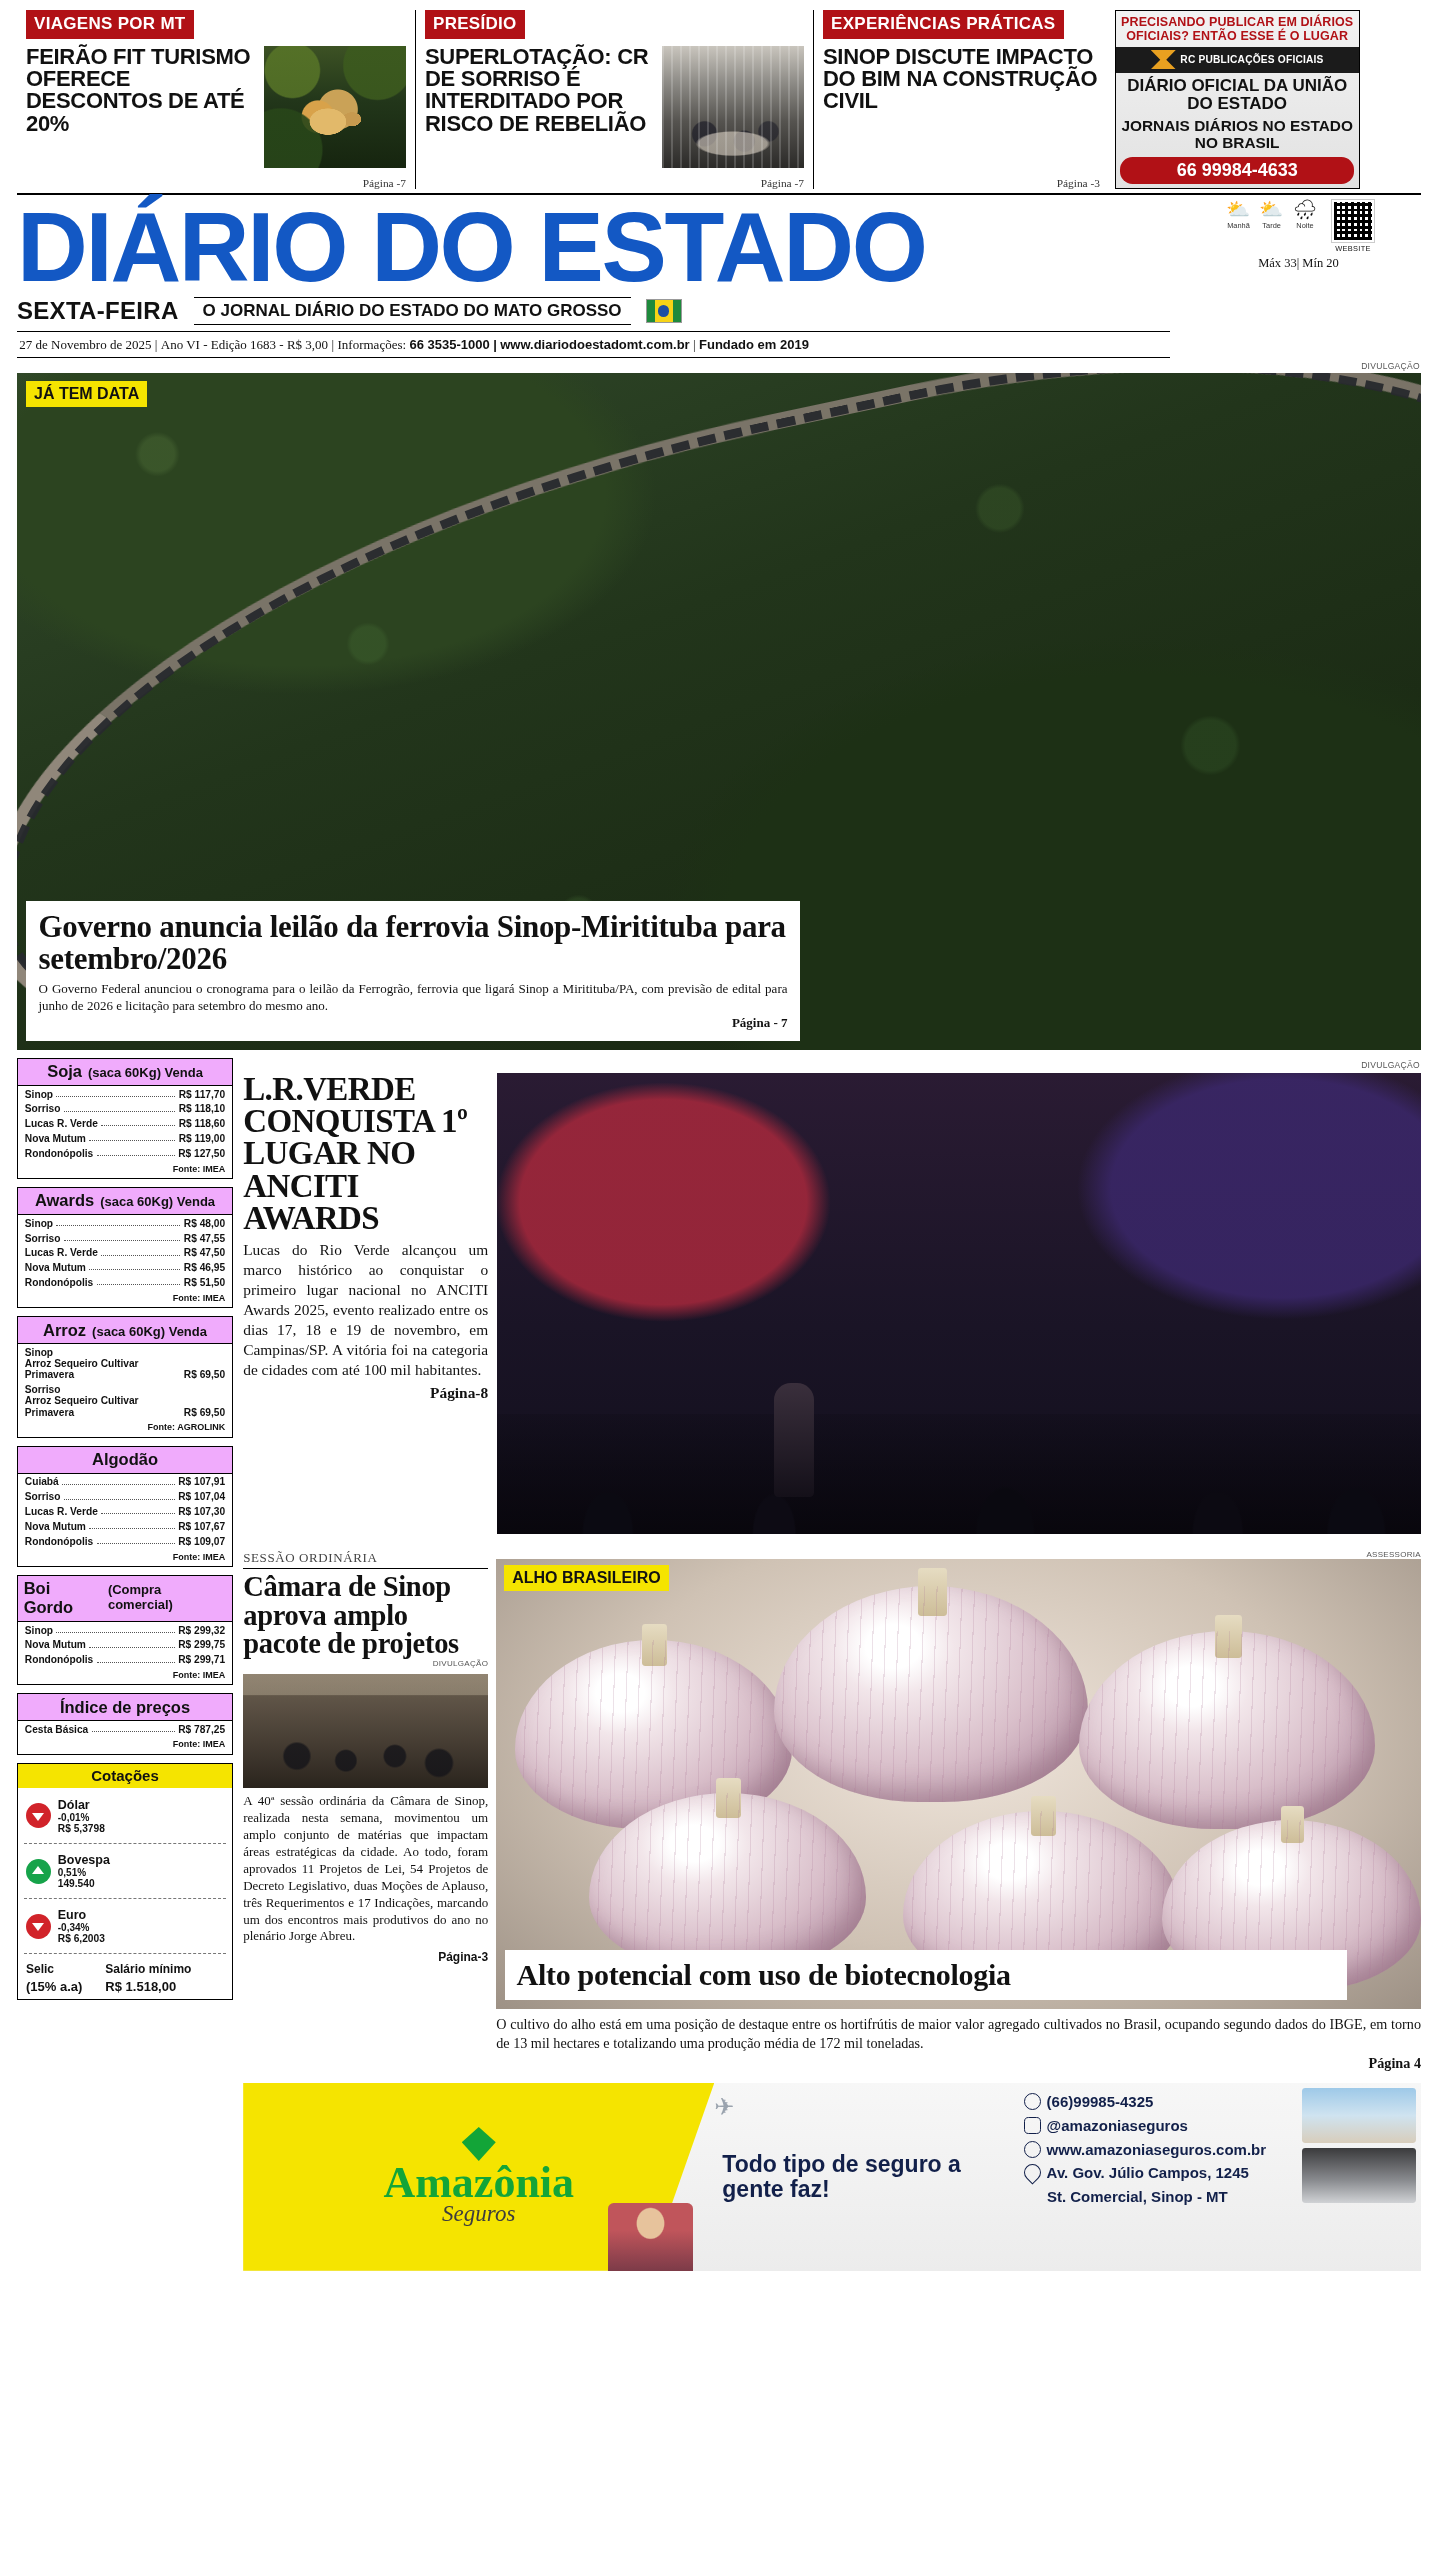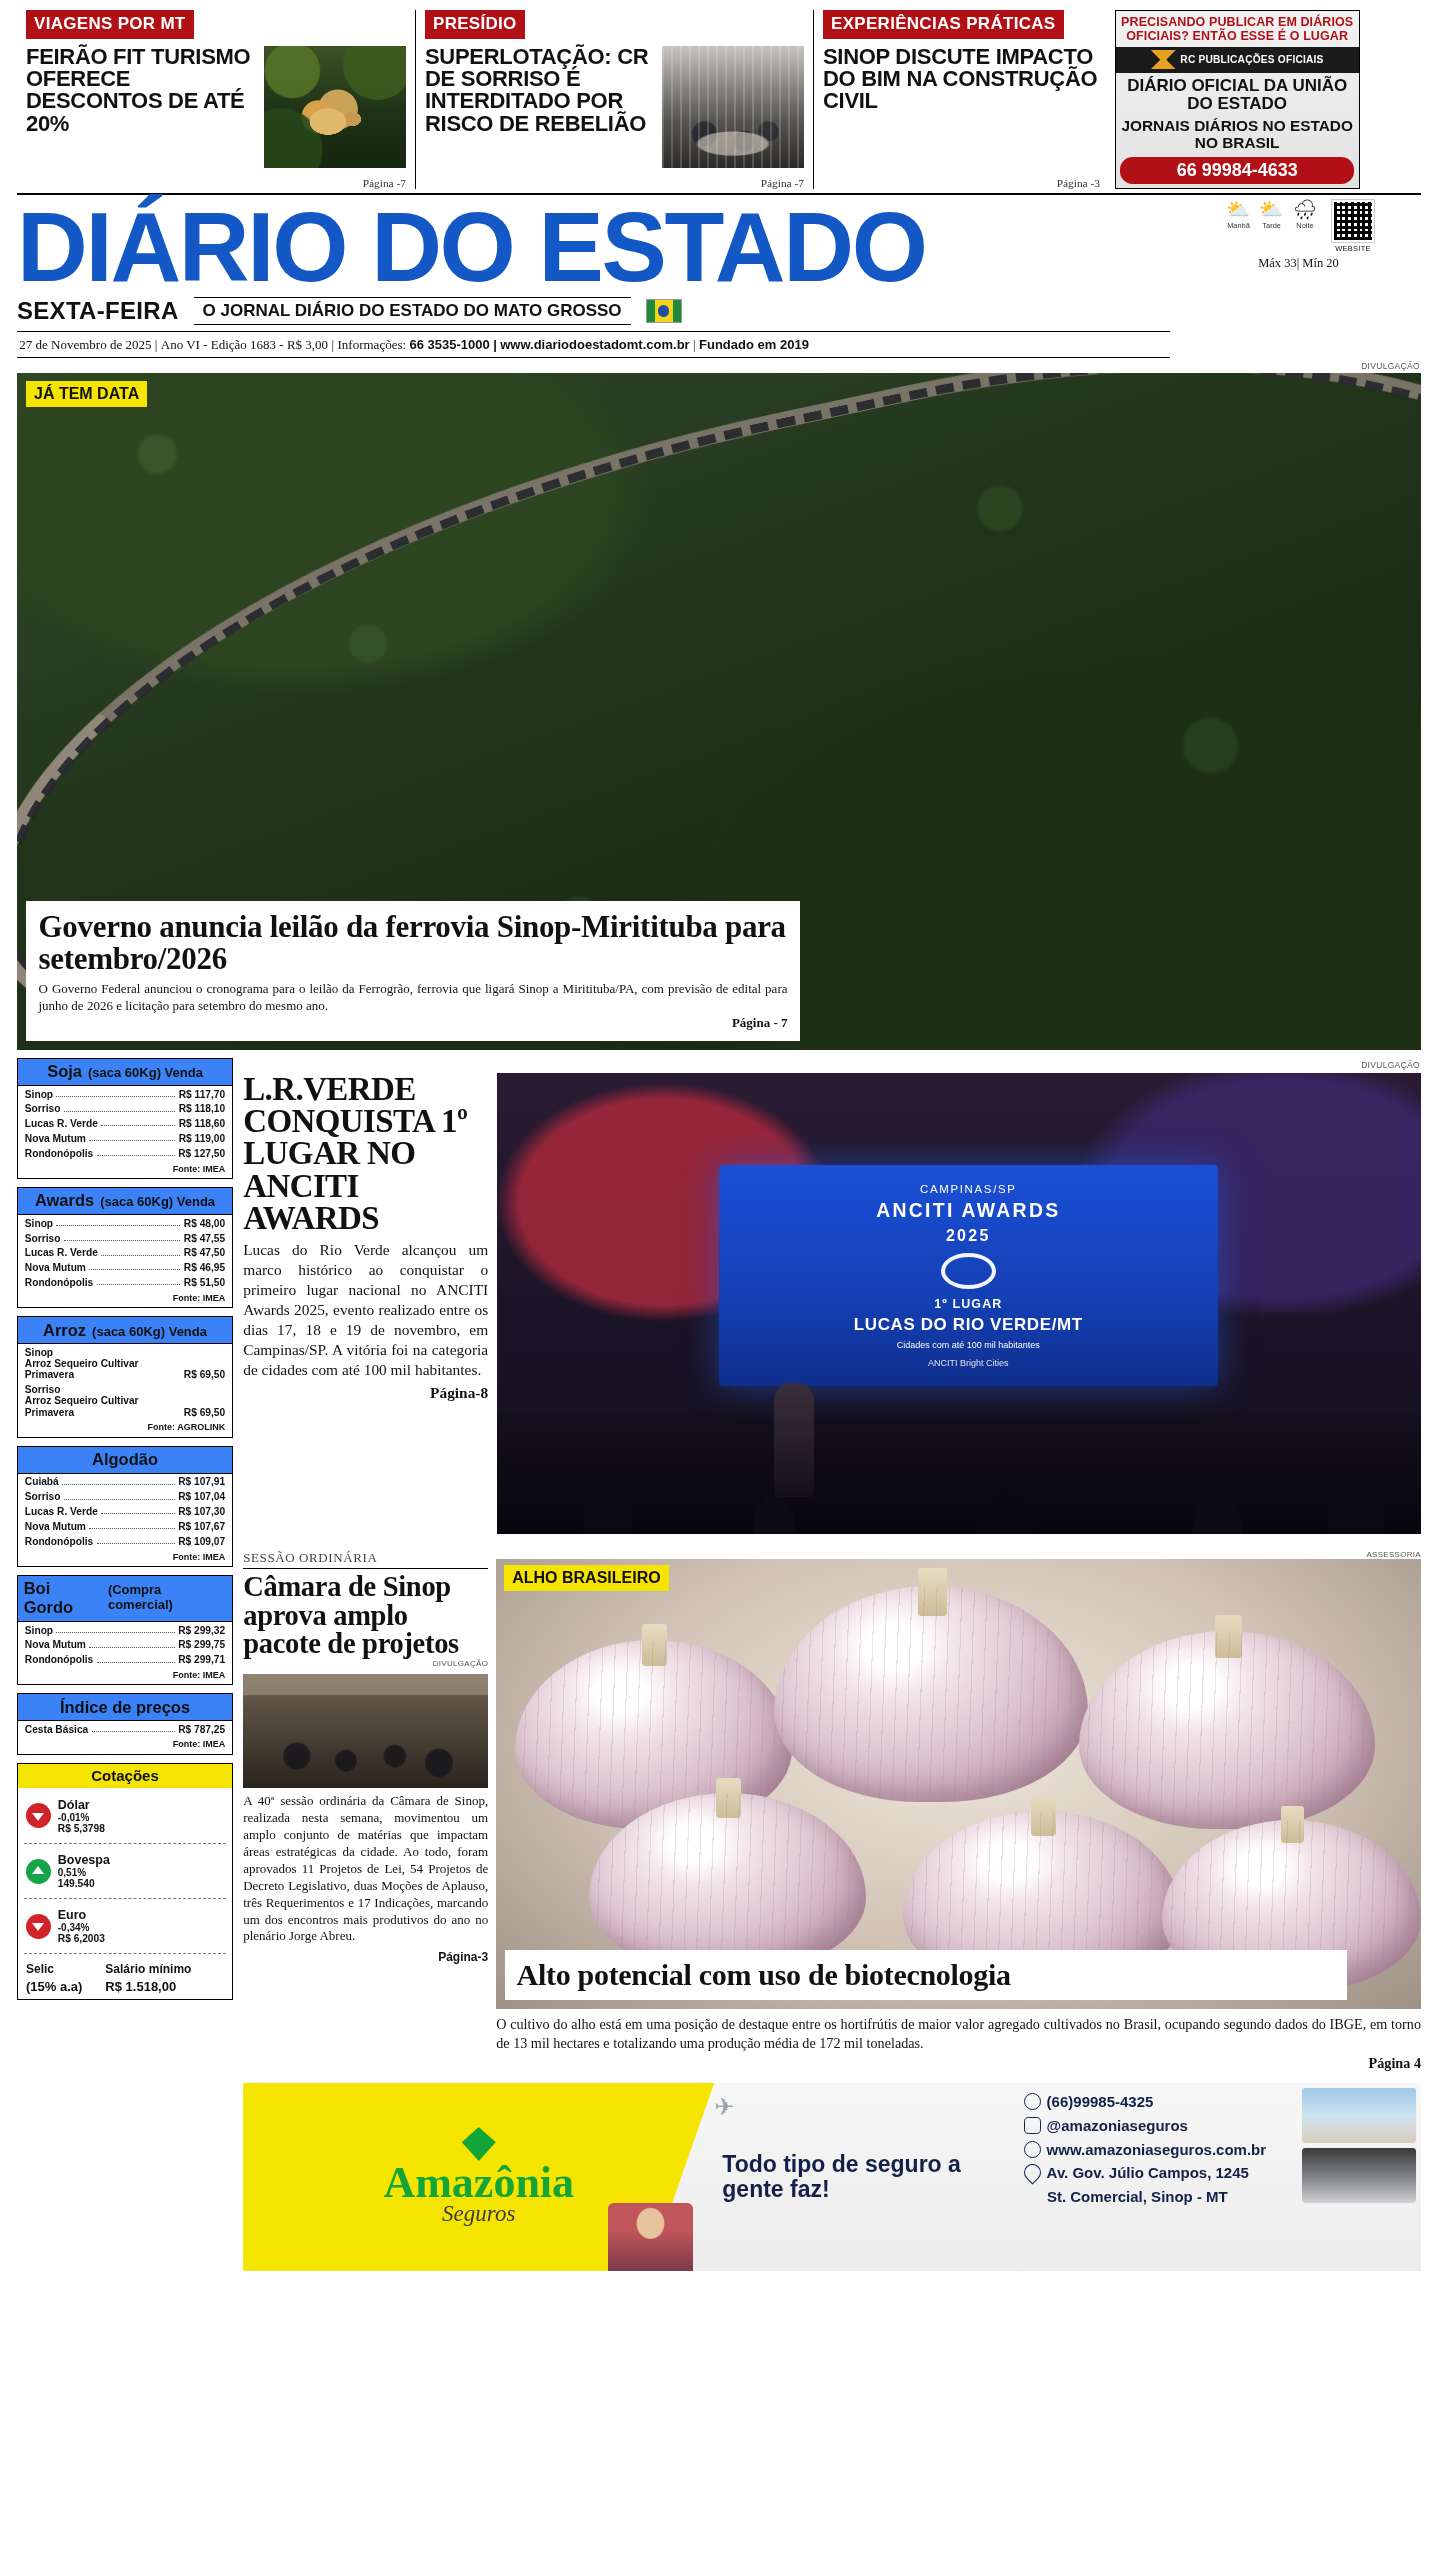"Soja" .cbox-head { background: #3b82f6 -> #f0abfc }
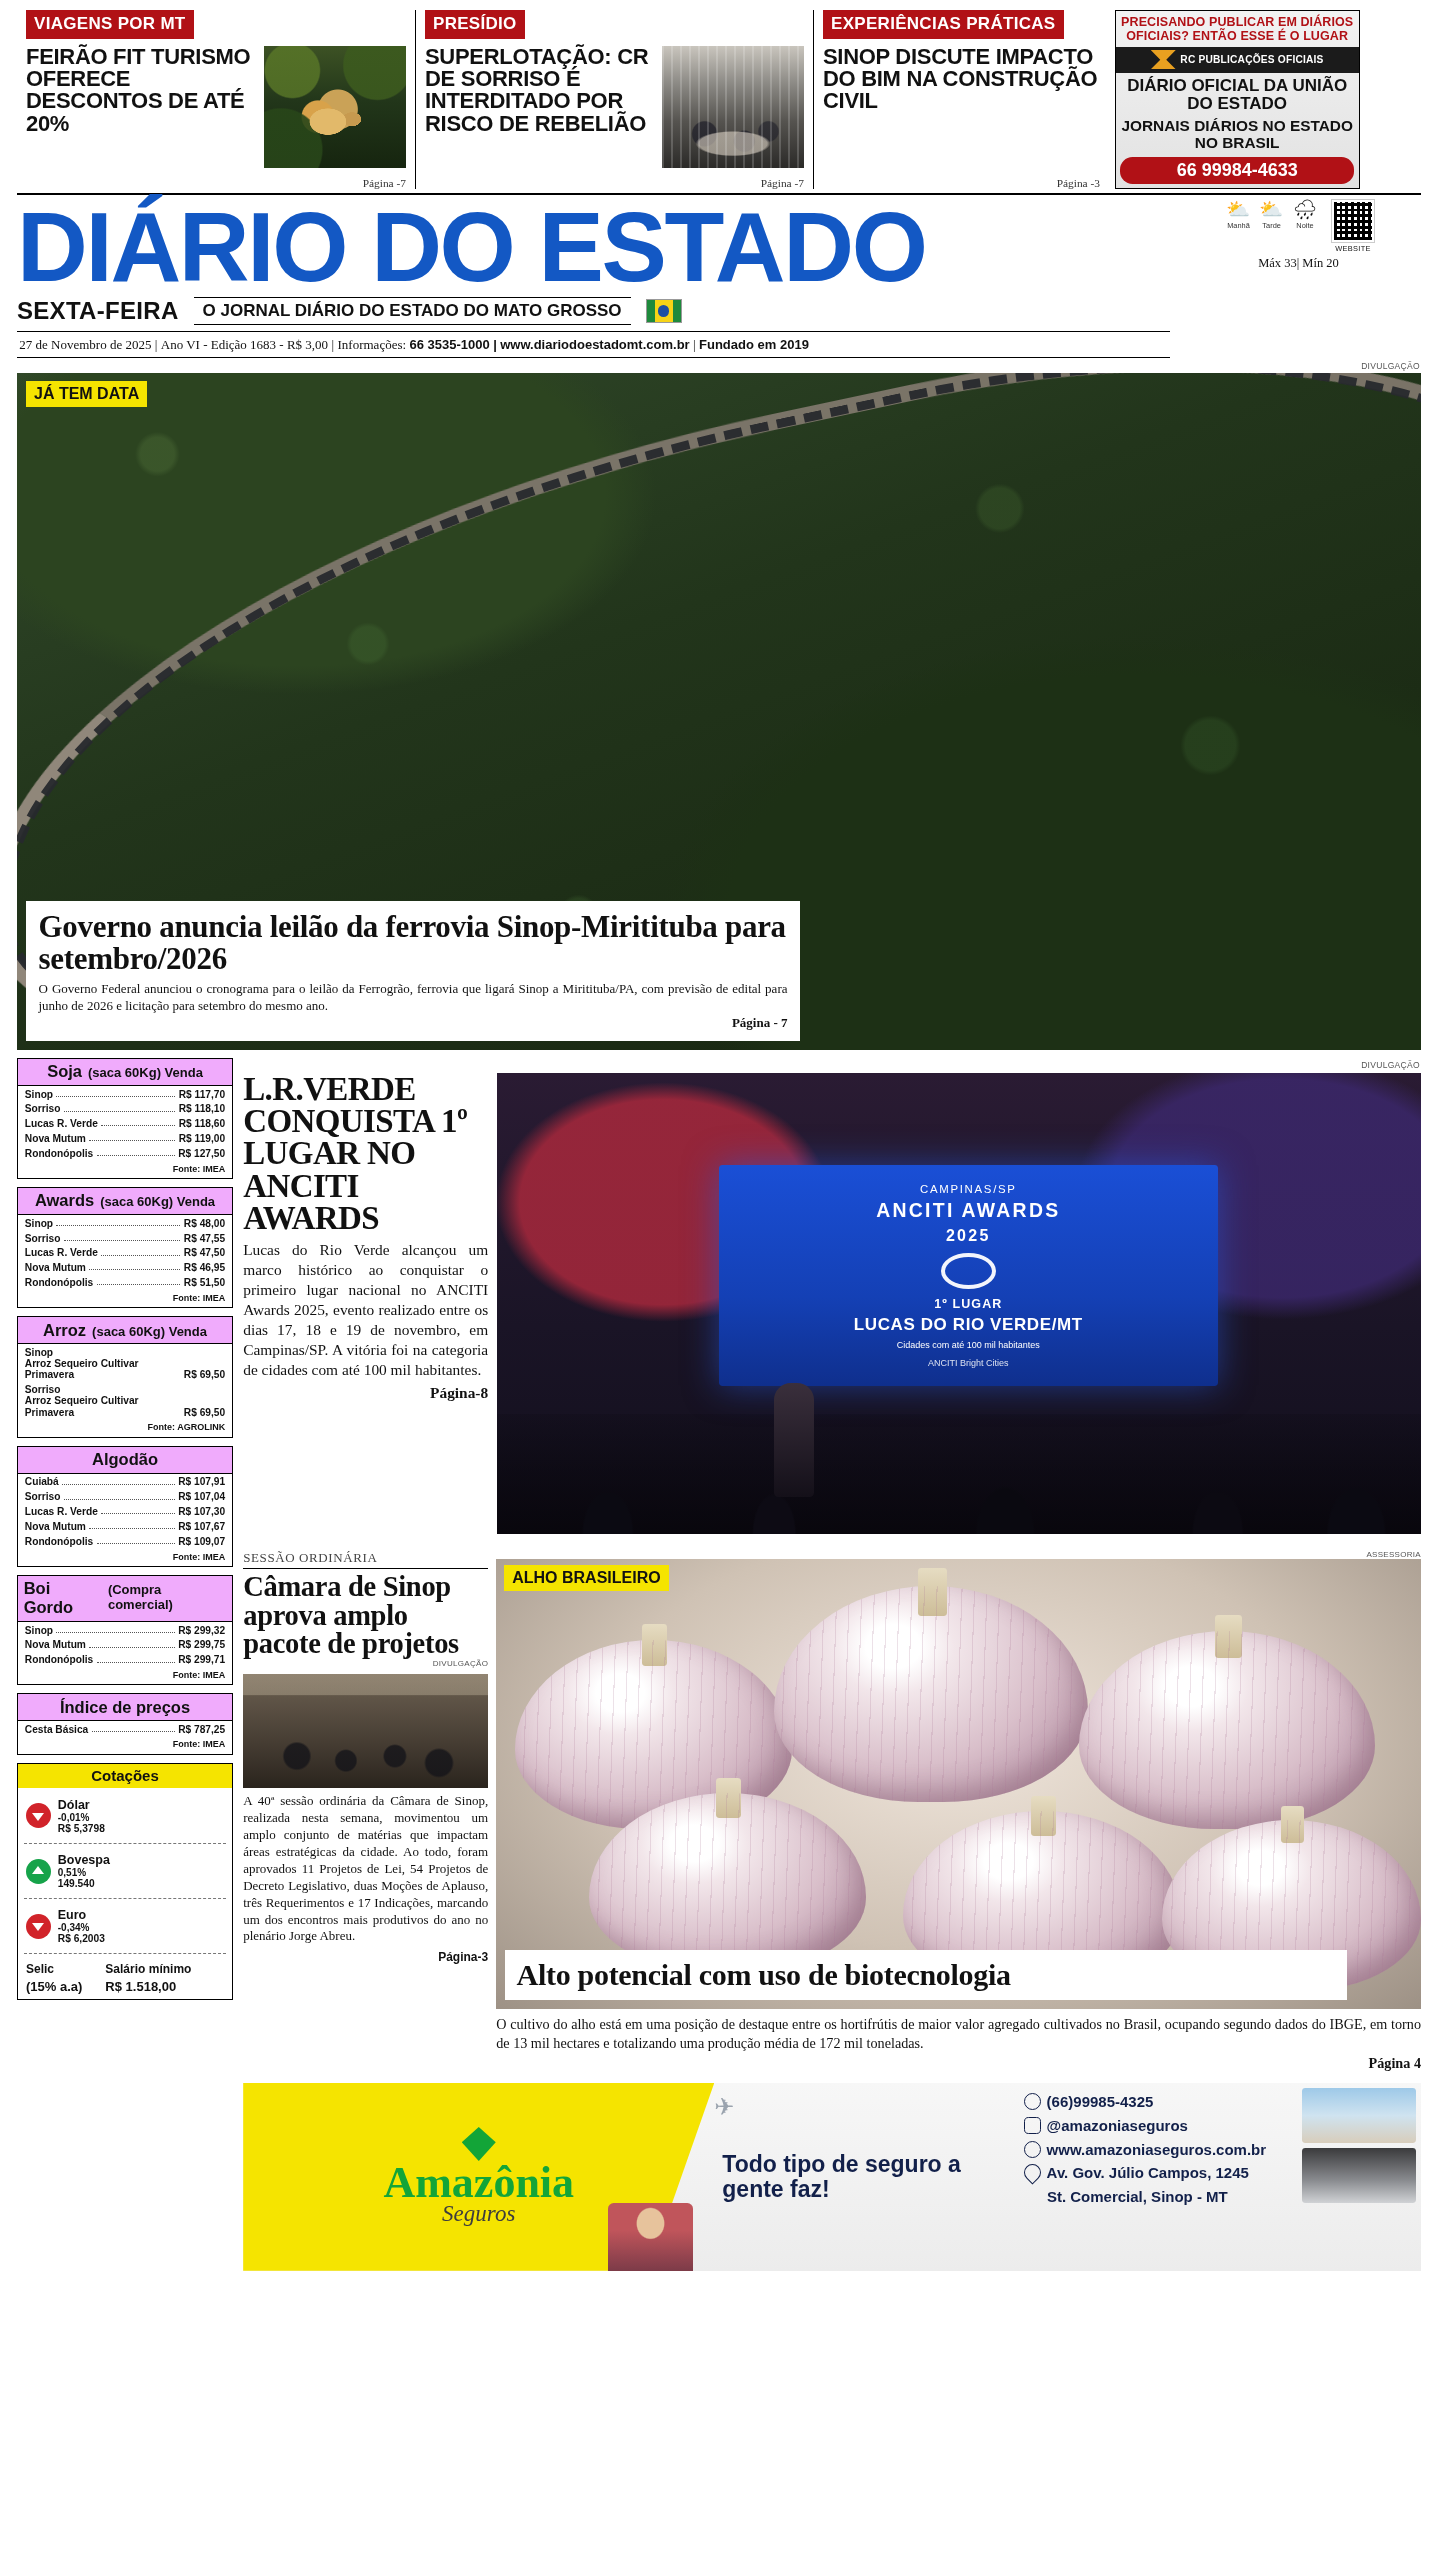"CAMPINAS/SP" div.lr-screen { html: <div> <div>CAMPINAS/SP</div> <div>ANCITI AWARDS</div> <div>2025</div> <div></div> <div>1º LUGAR</div> <div>LUCAS DO RIO VERDE/MT</div> <div>Cidades com até 100 mil habitantes</div> <div>ANCITI Bright Cities</div> </div> -> none }
